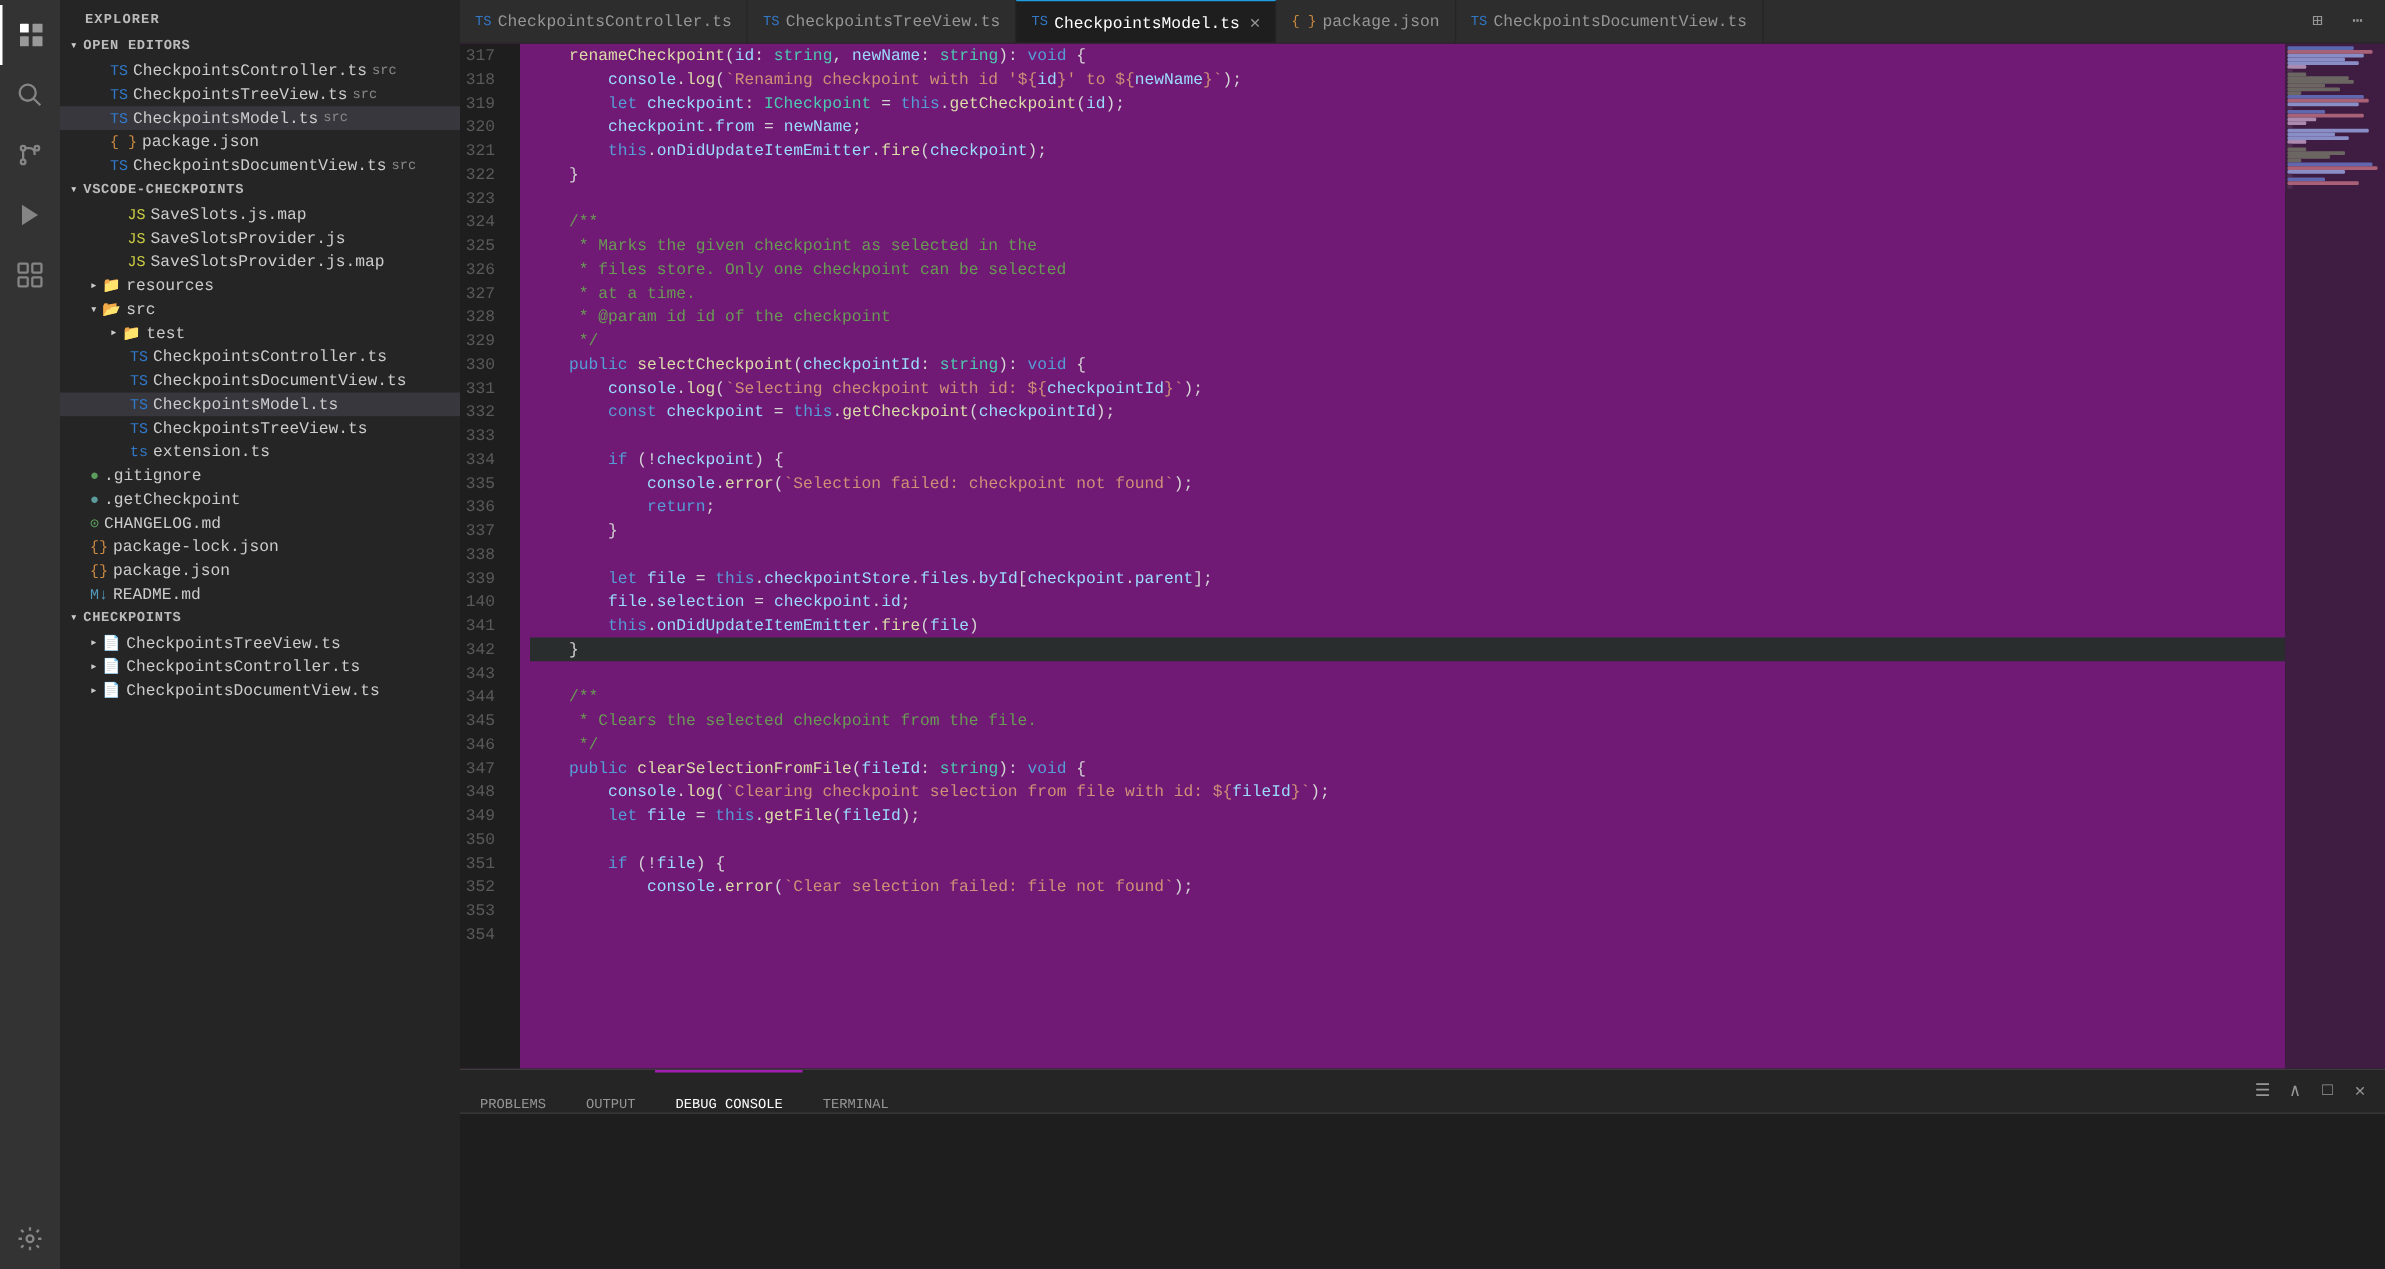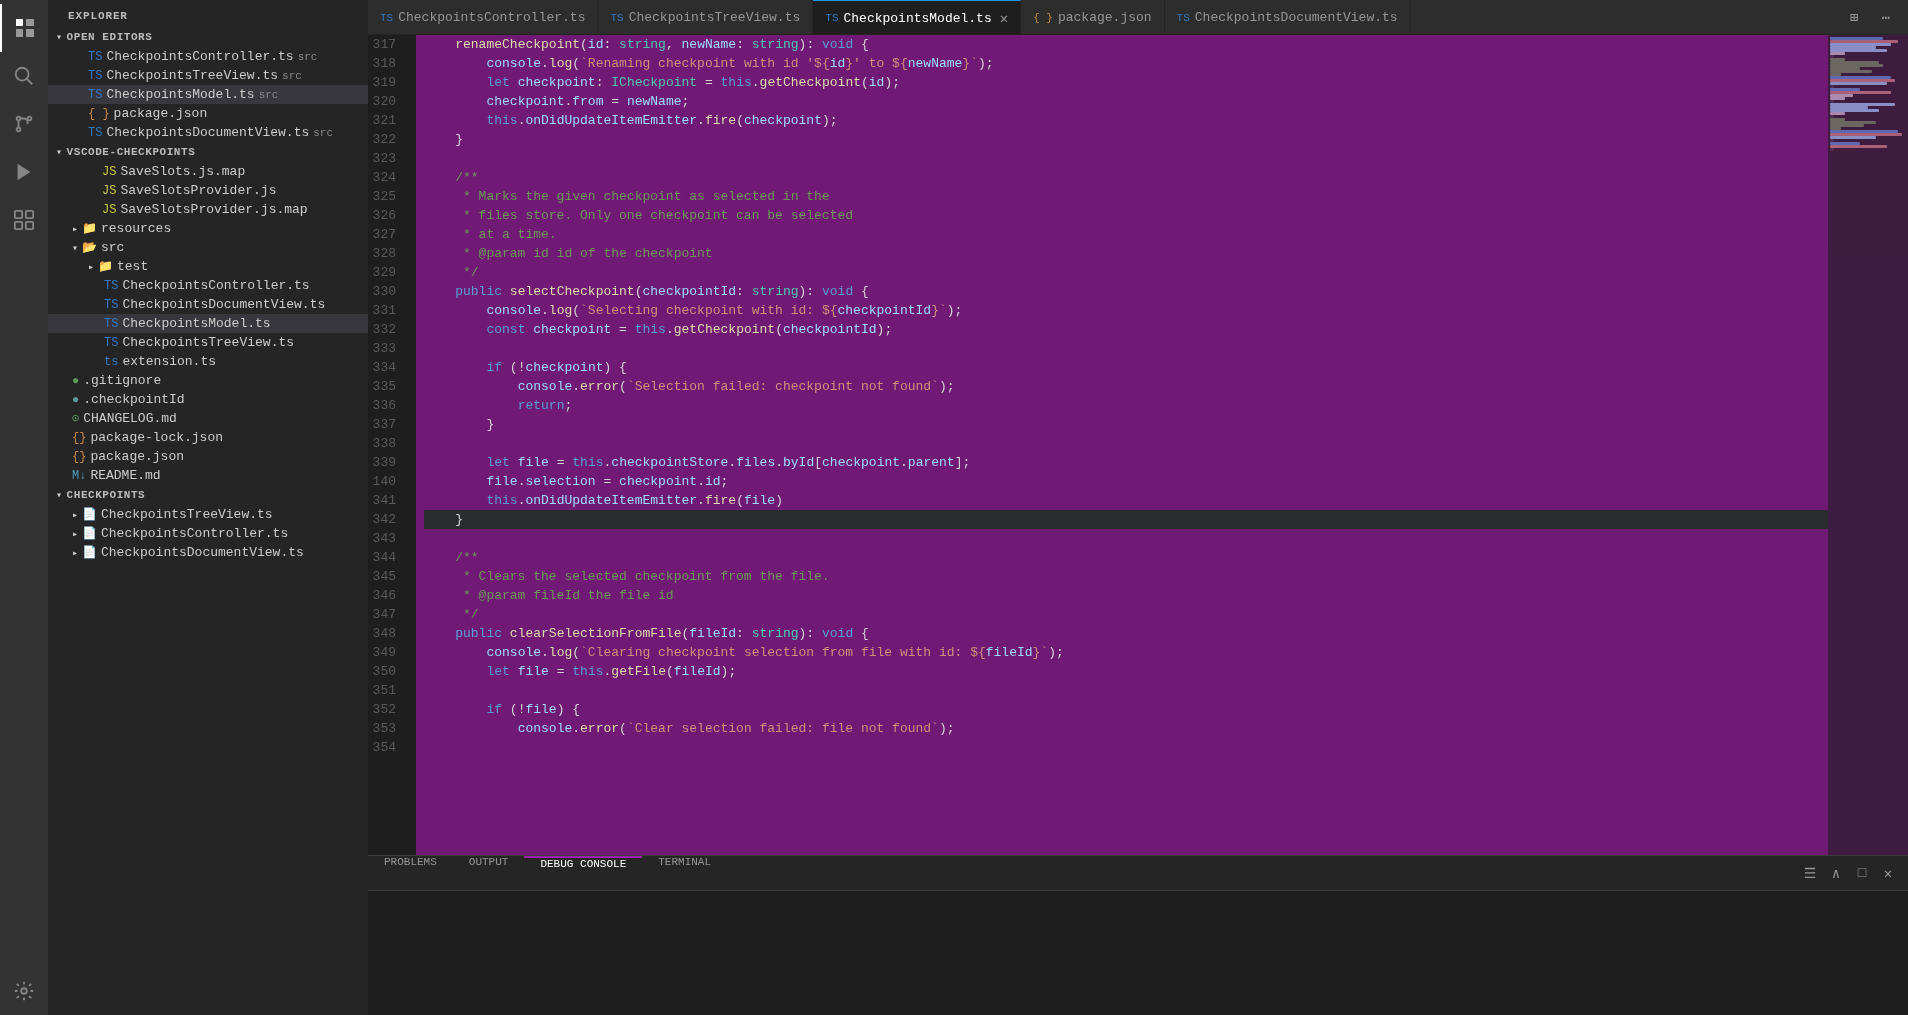".checkpointId" span.label { text: .checkpointId -> .getCheckpoint }
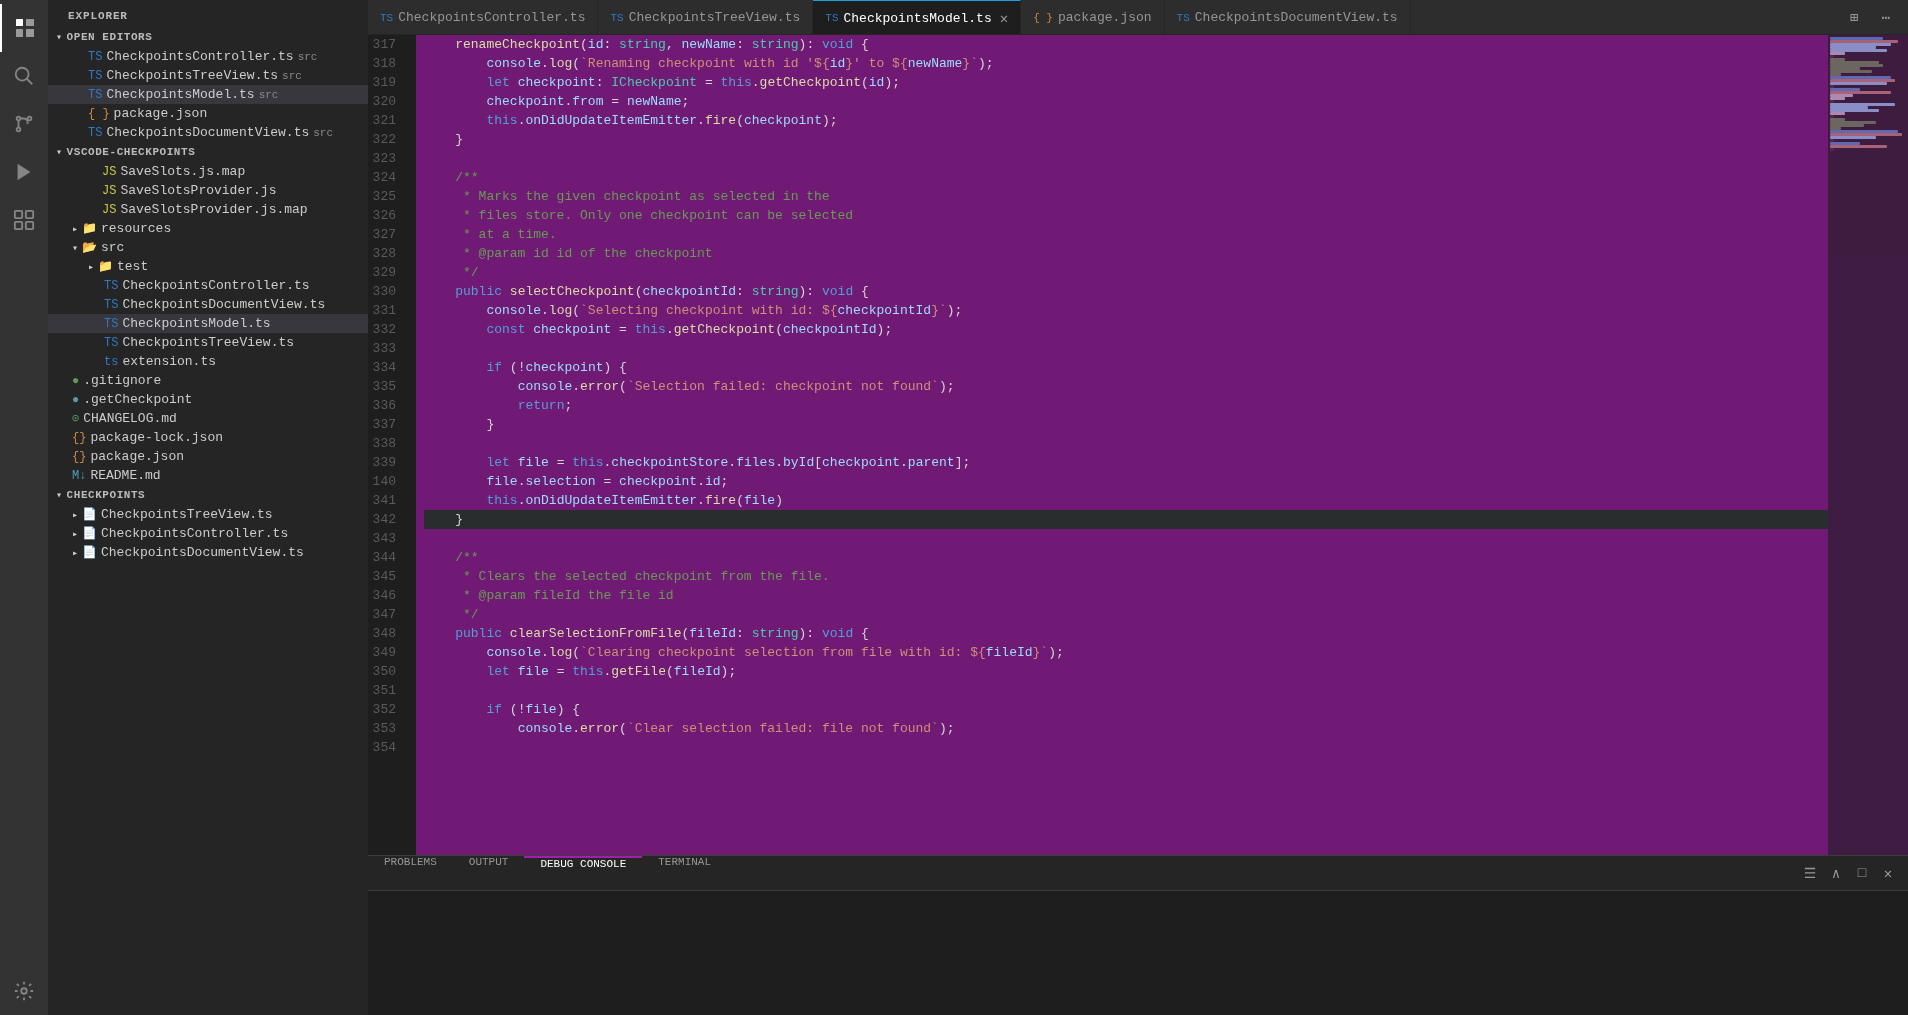"* @param fileId the file" div.code-line { html: <div><span> * @param fileId the file id</span></div> -> none }
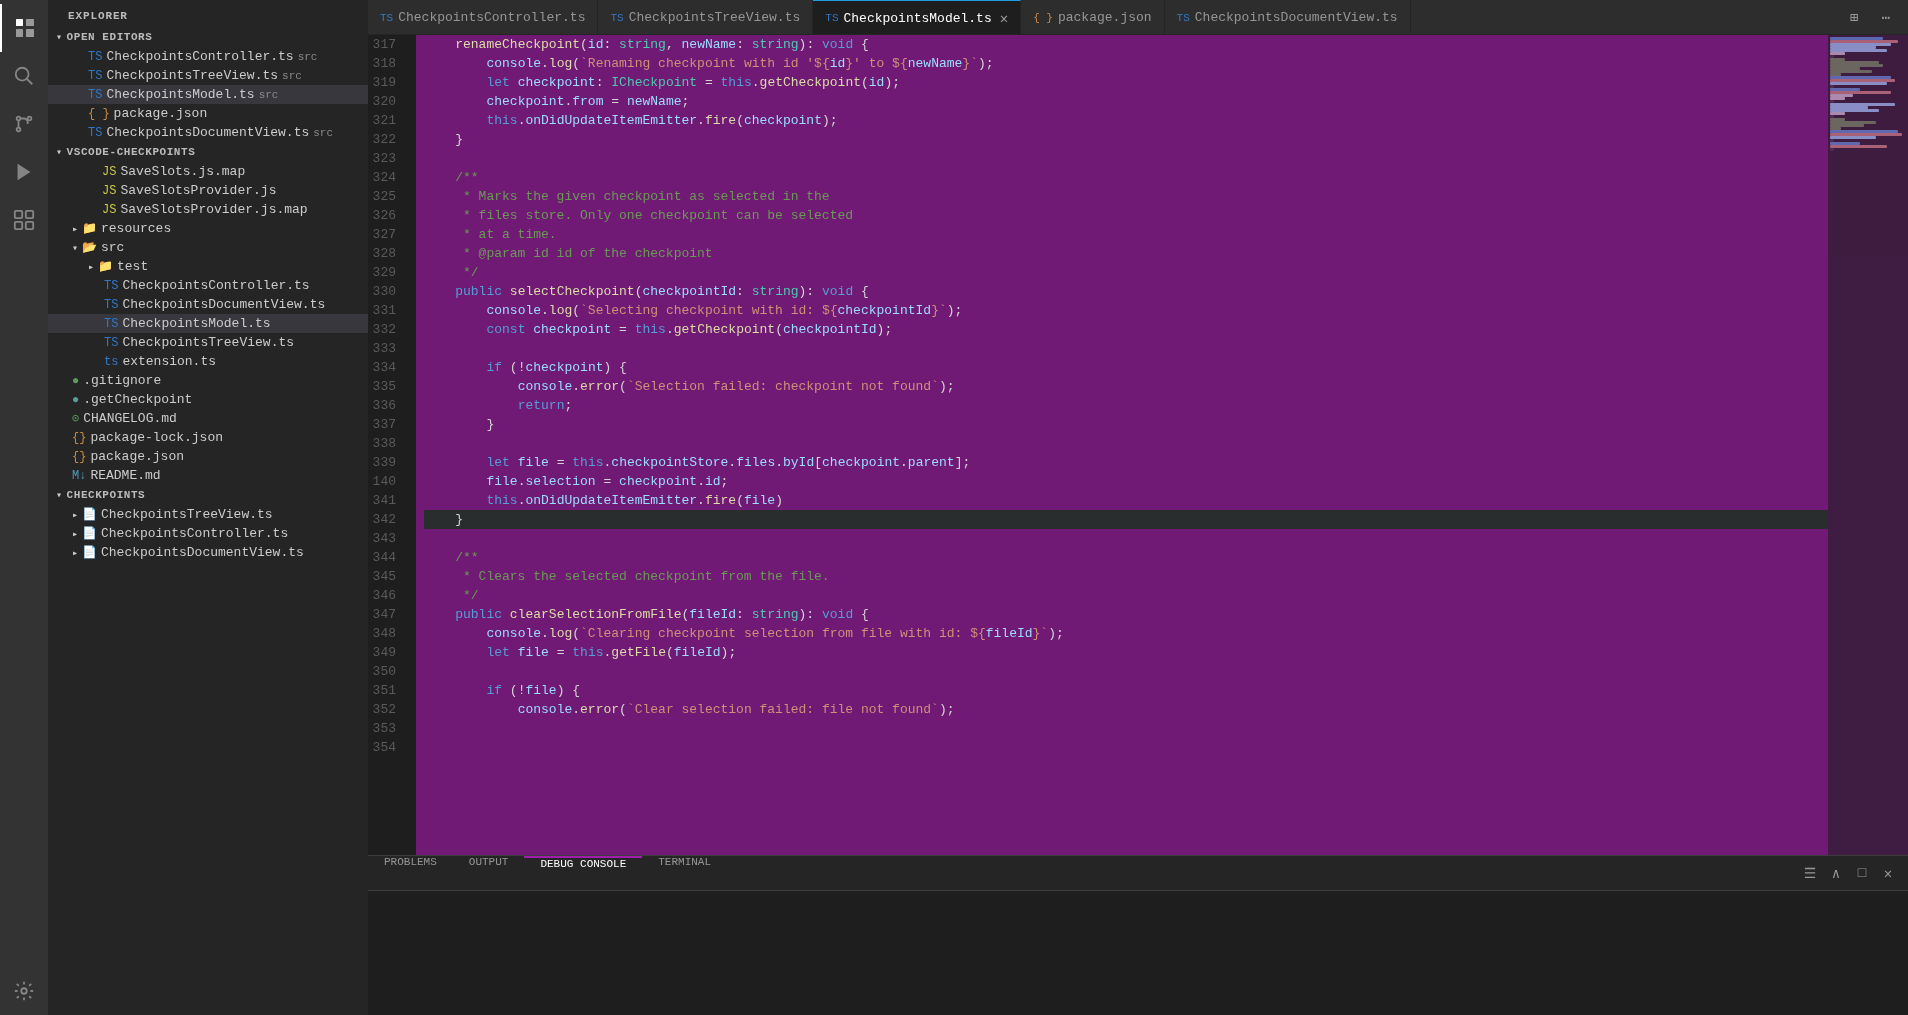"PROBLEMS" .panel-tab { align-items: flex-start -> flex-end }
